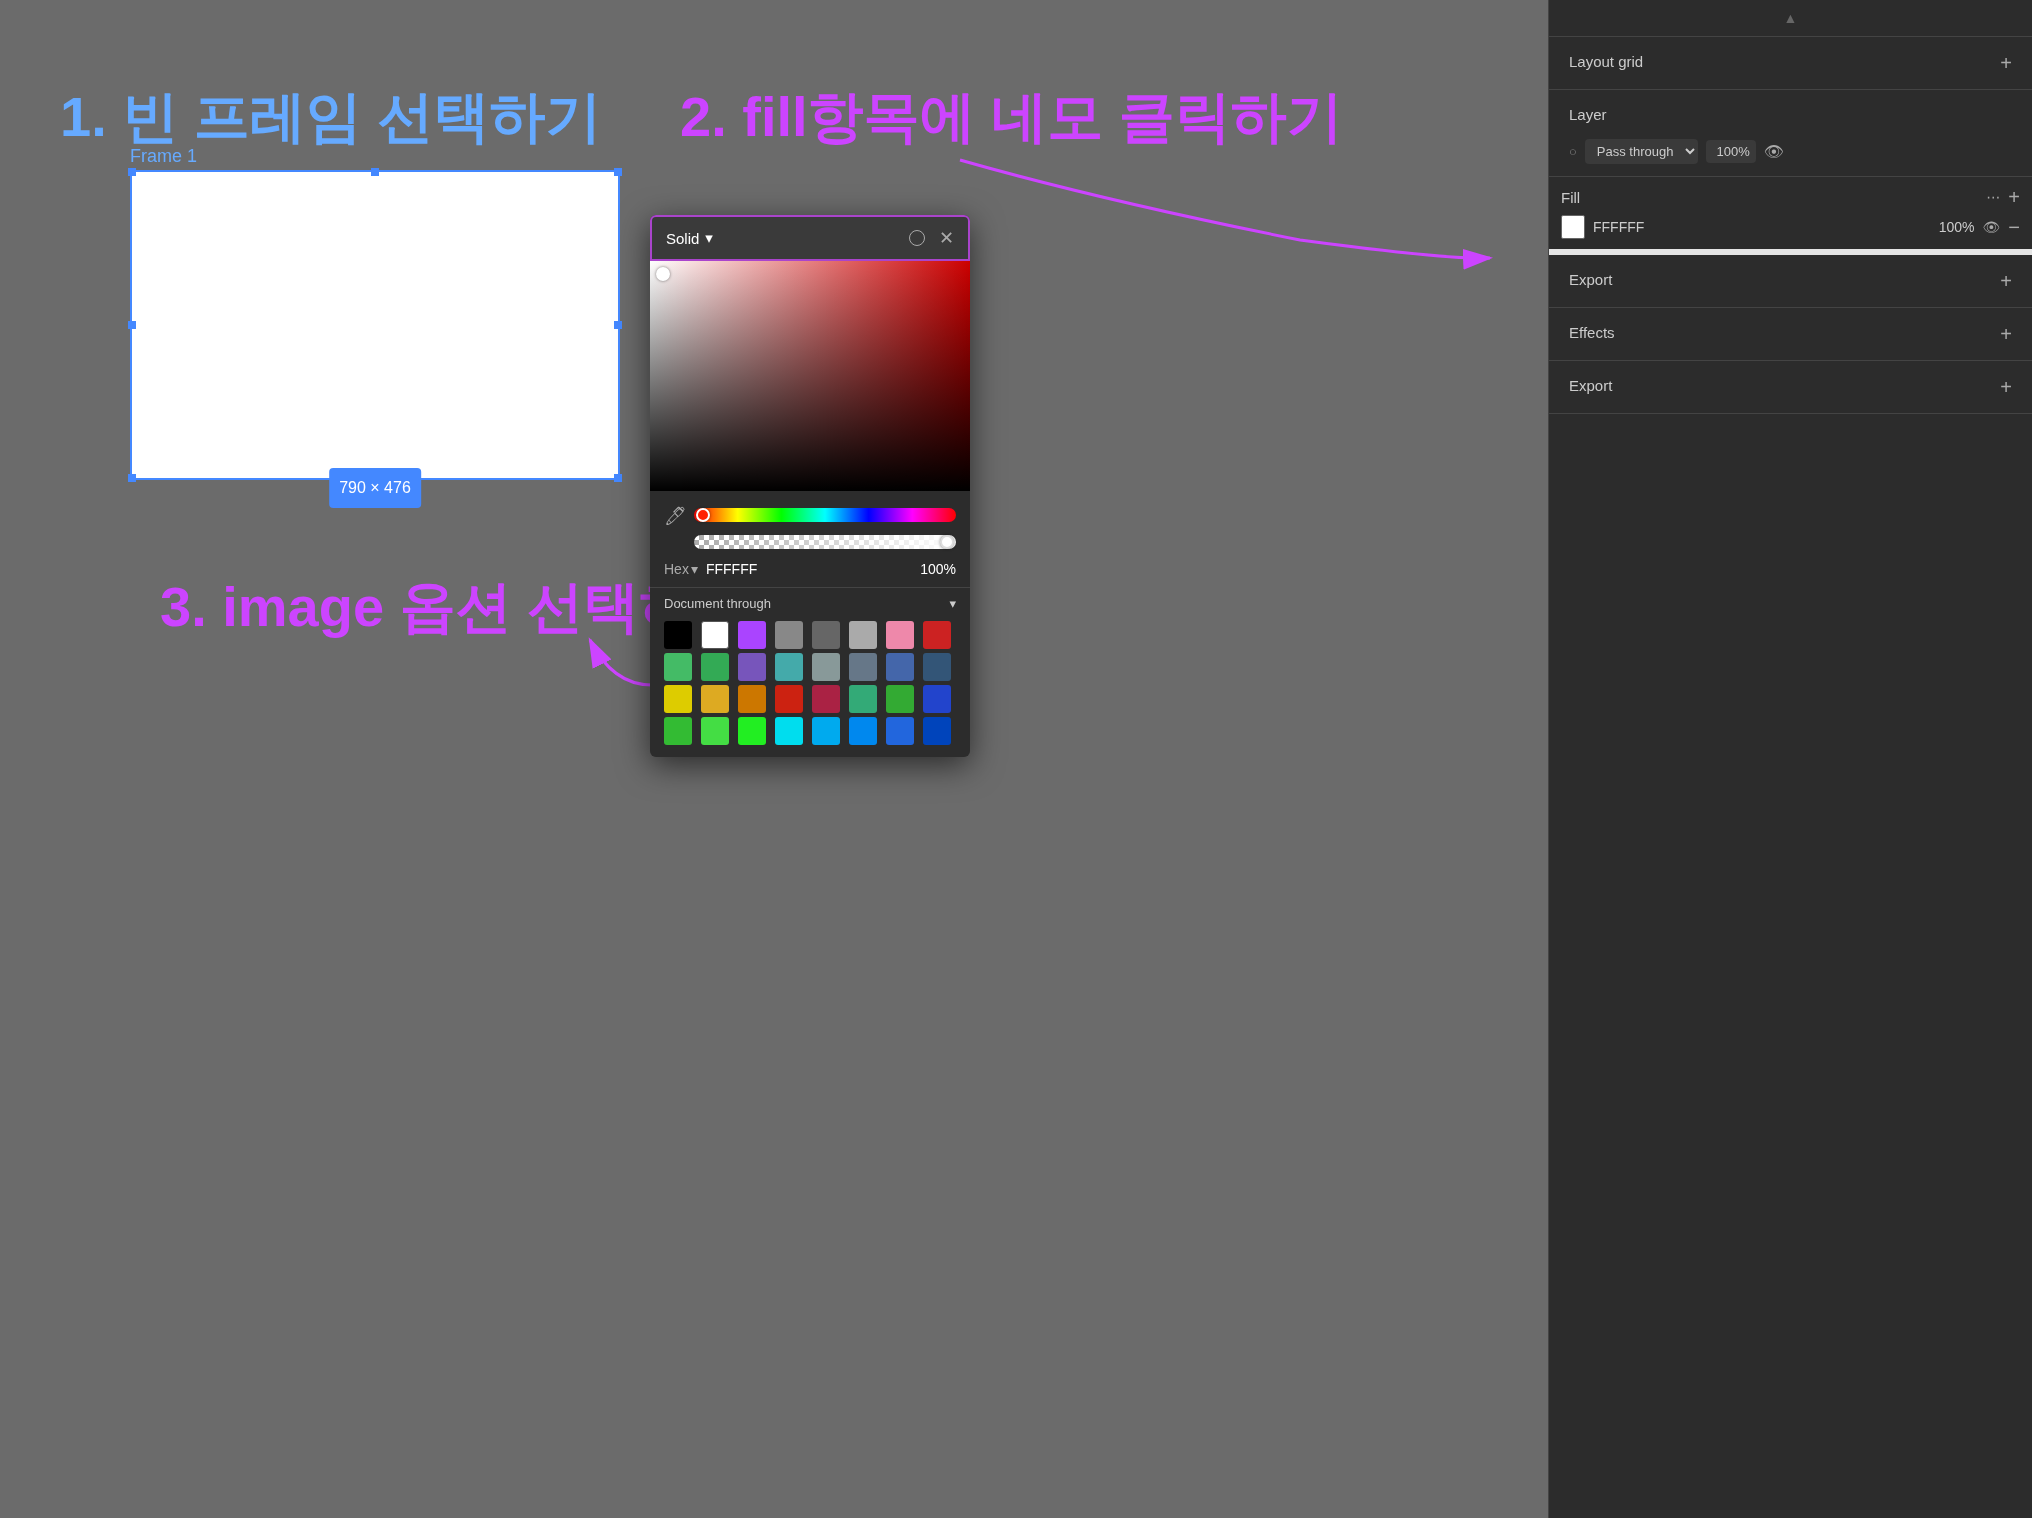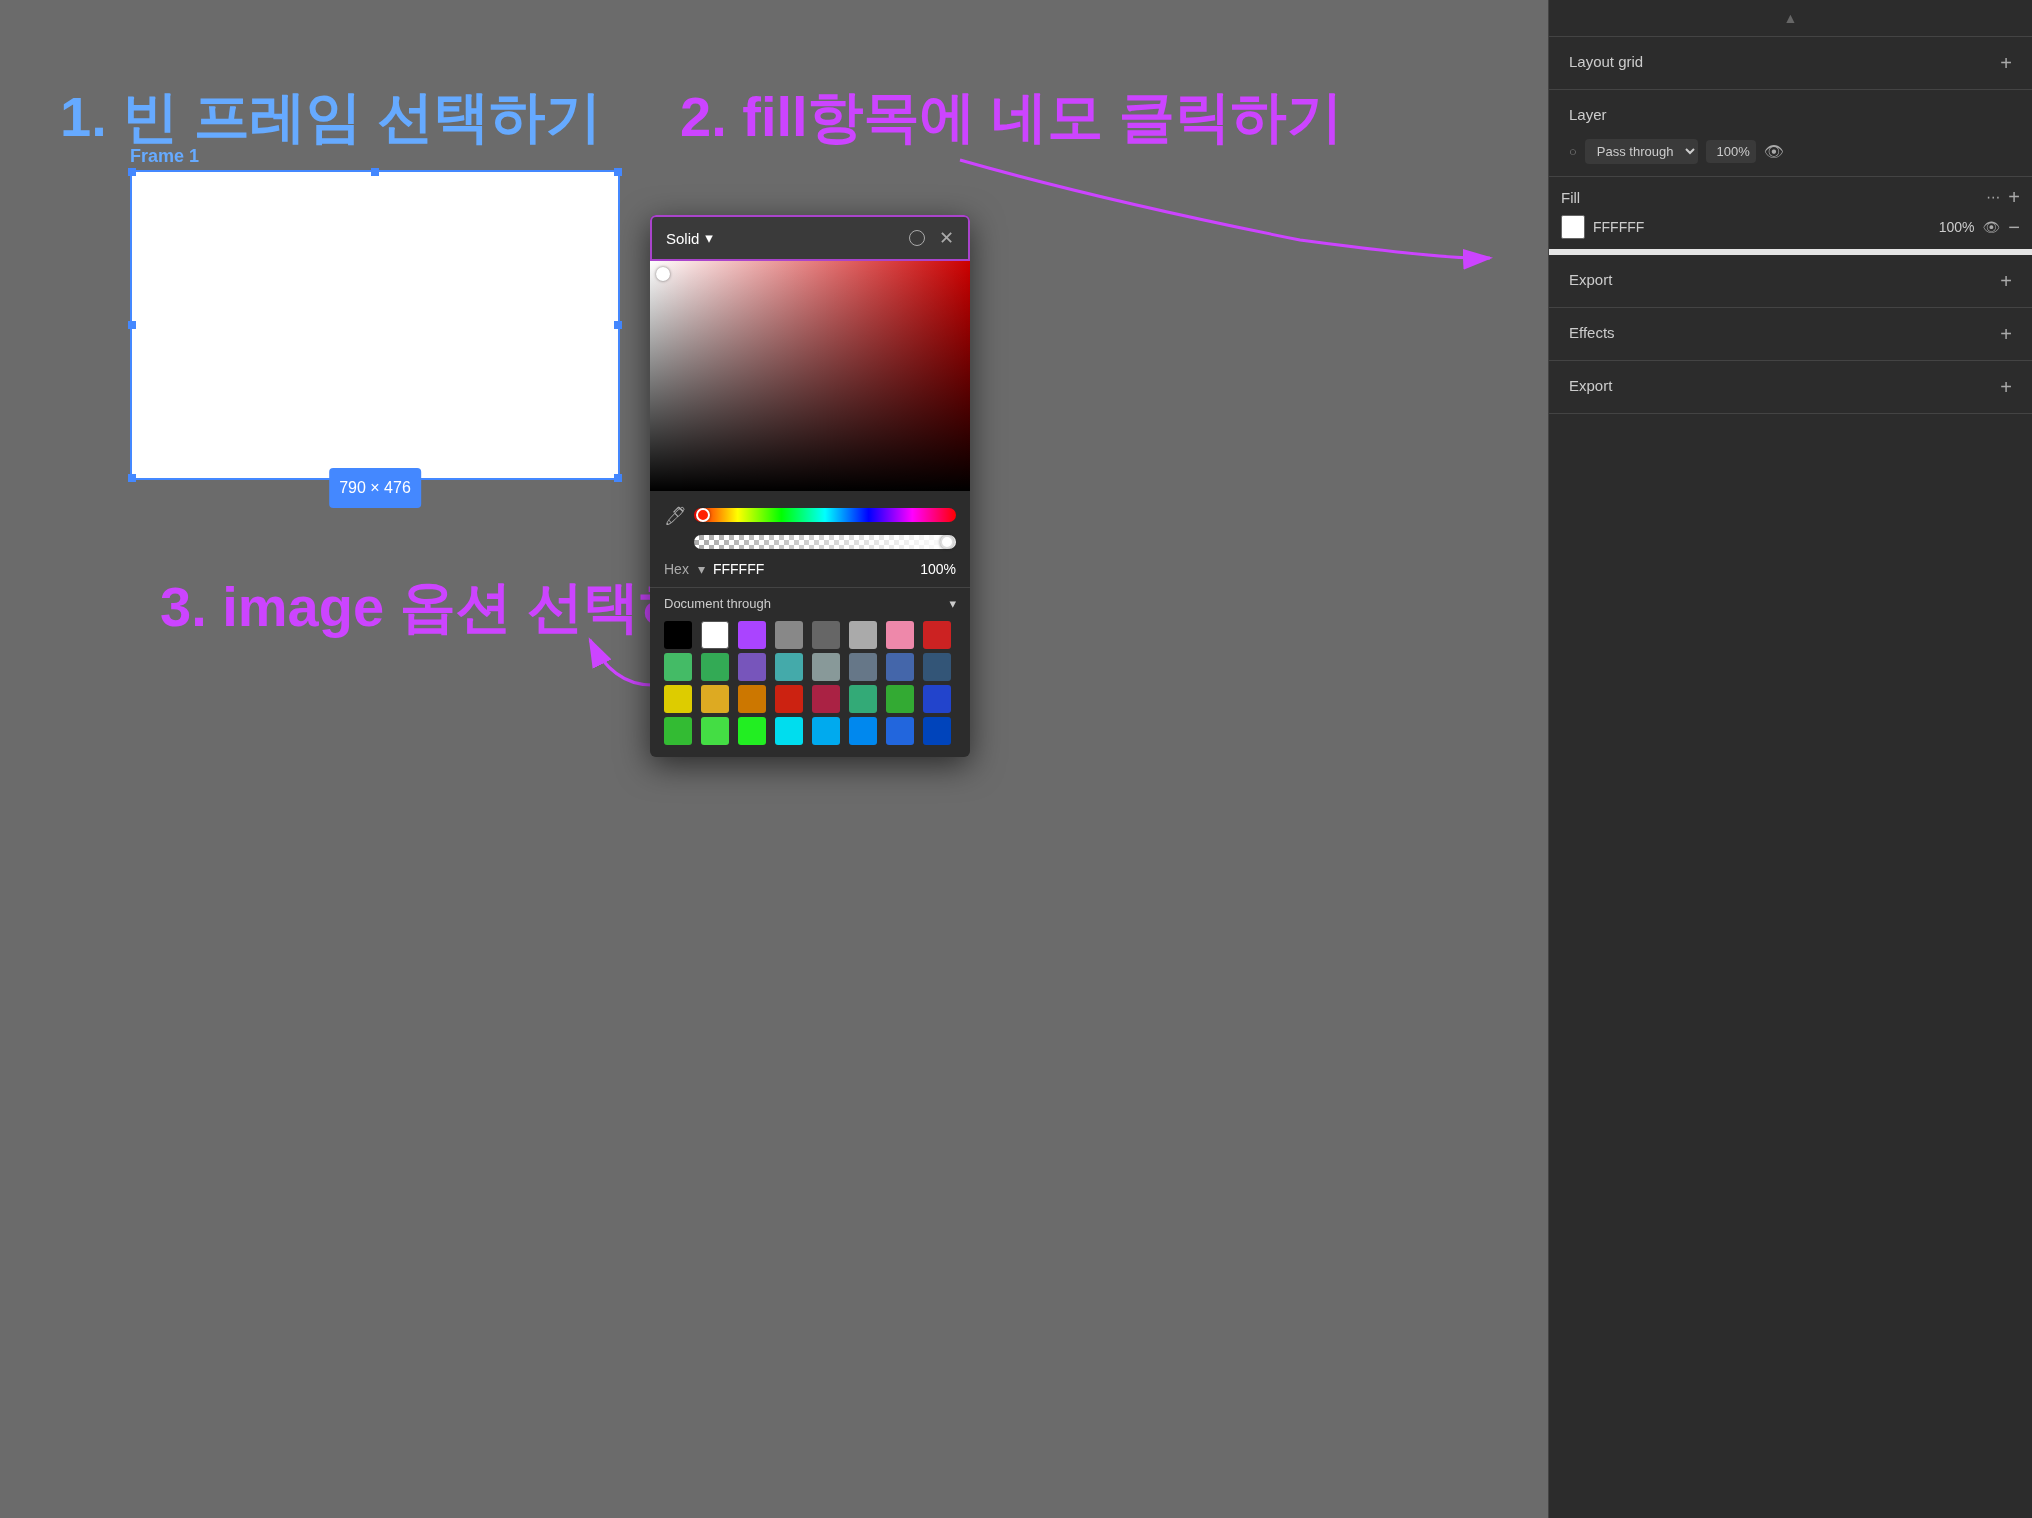"Frame 1" .frame-label { font-weight: bold -> none }
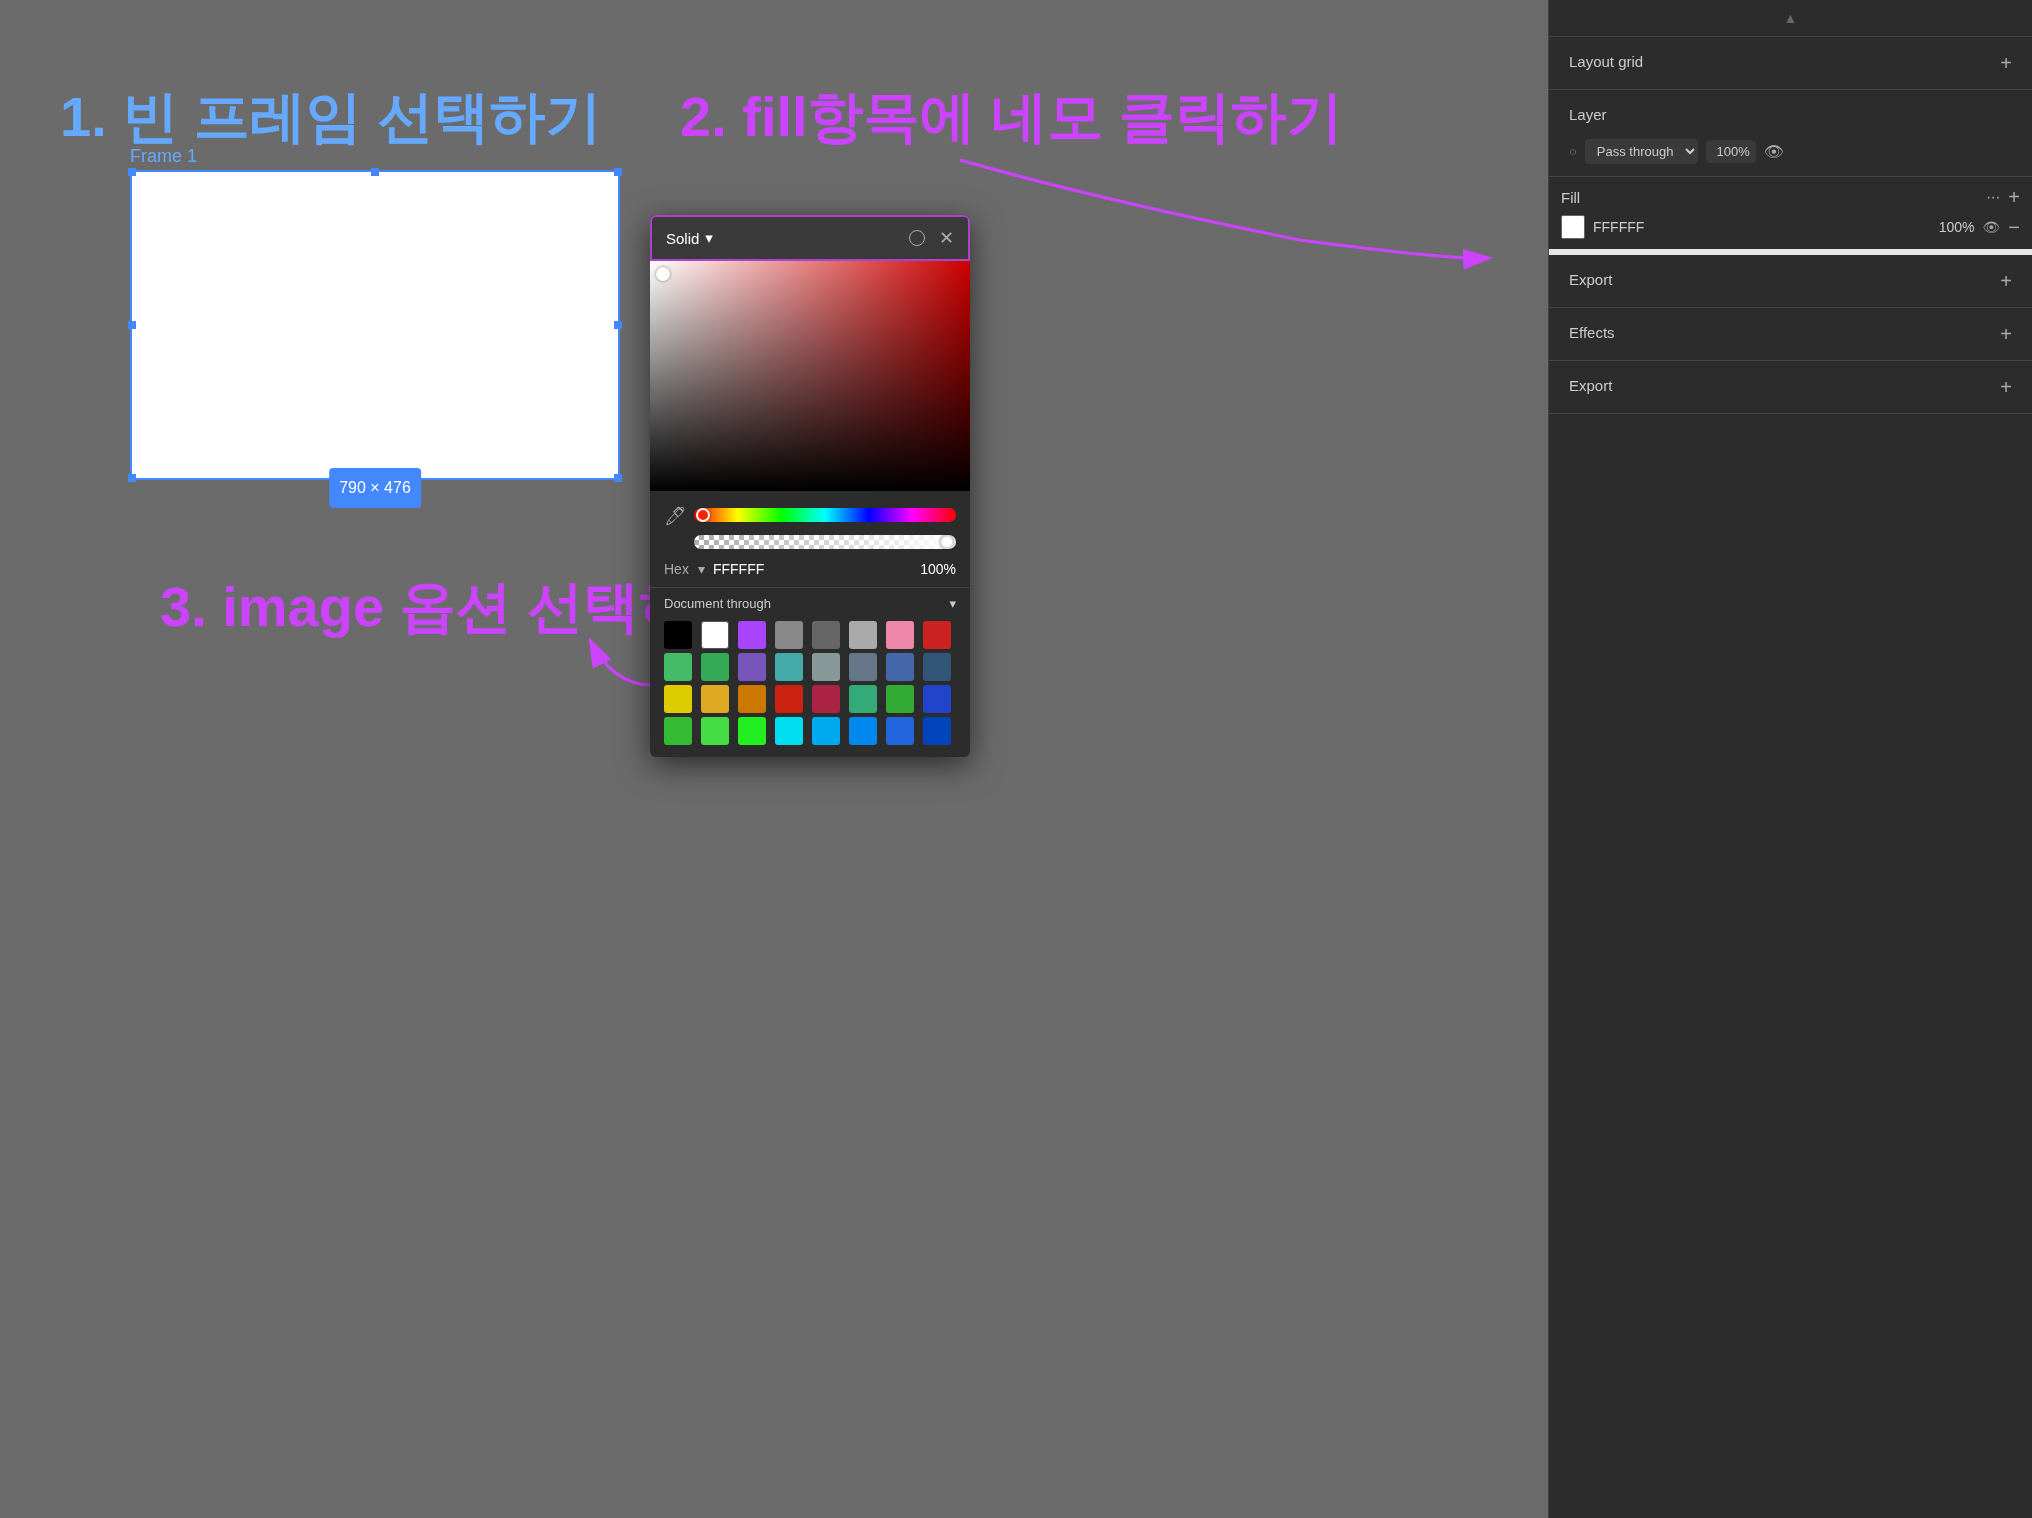"Hex" .hex-label-btn { gap: 9px -> 2px }
